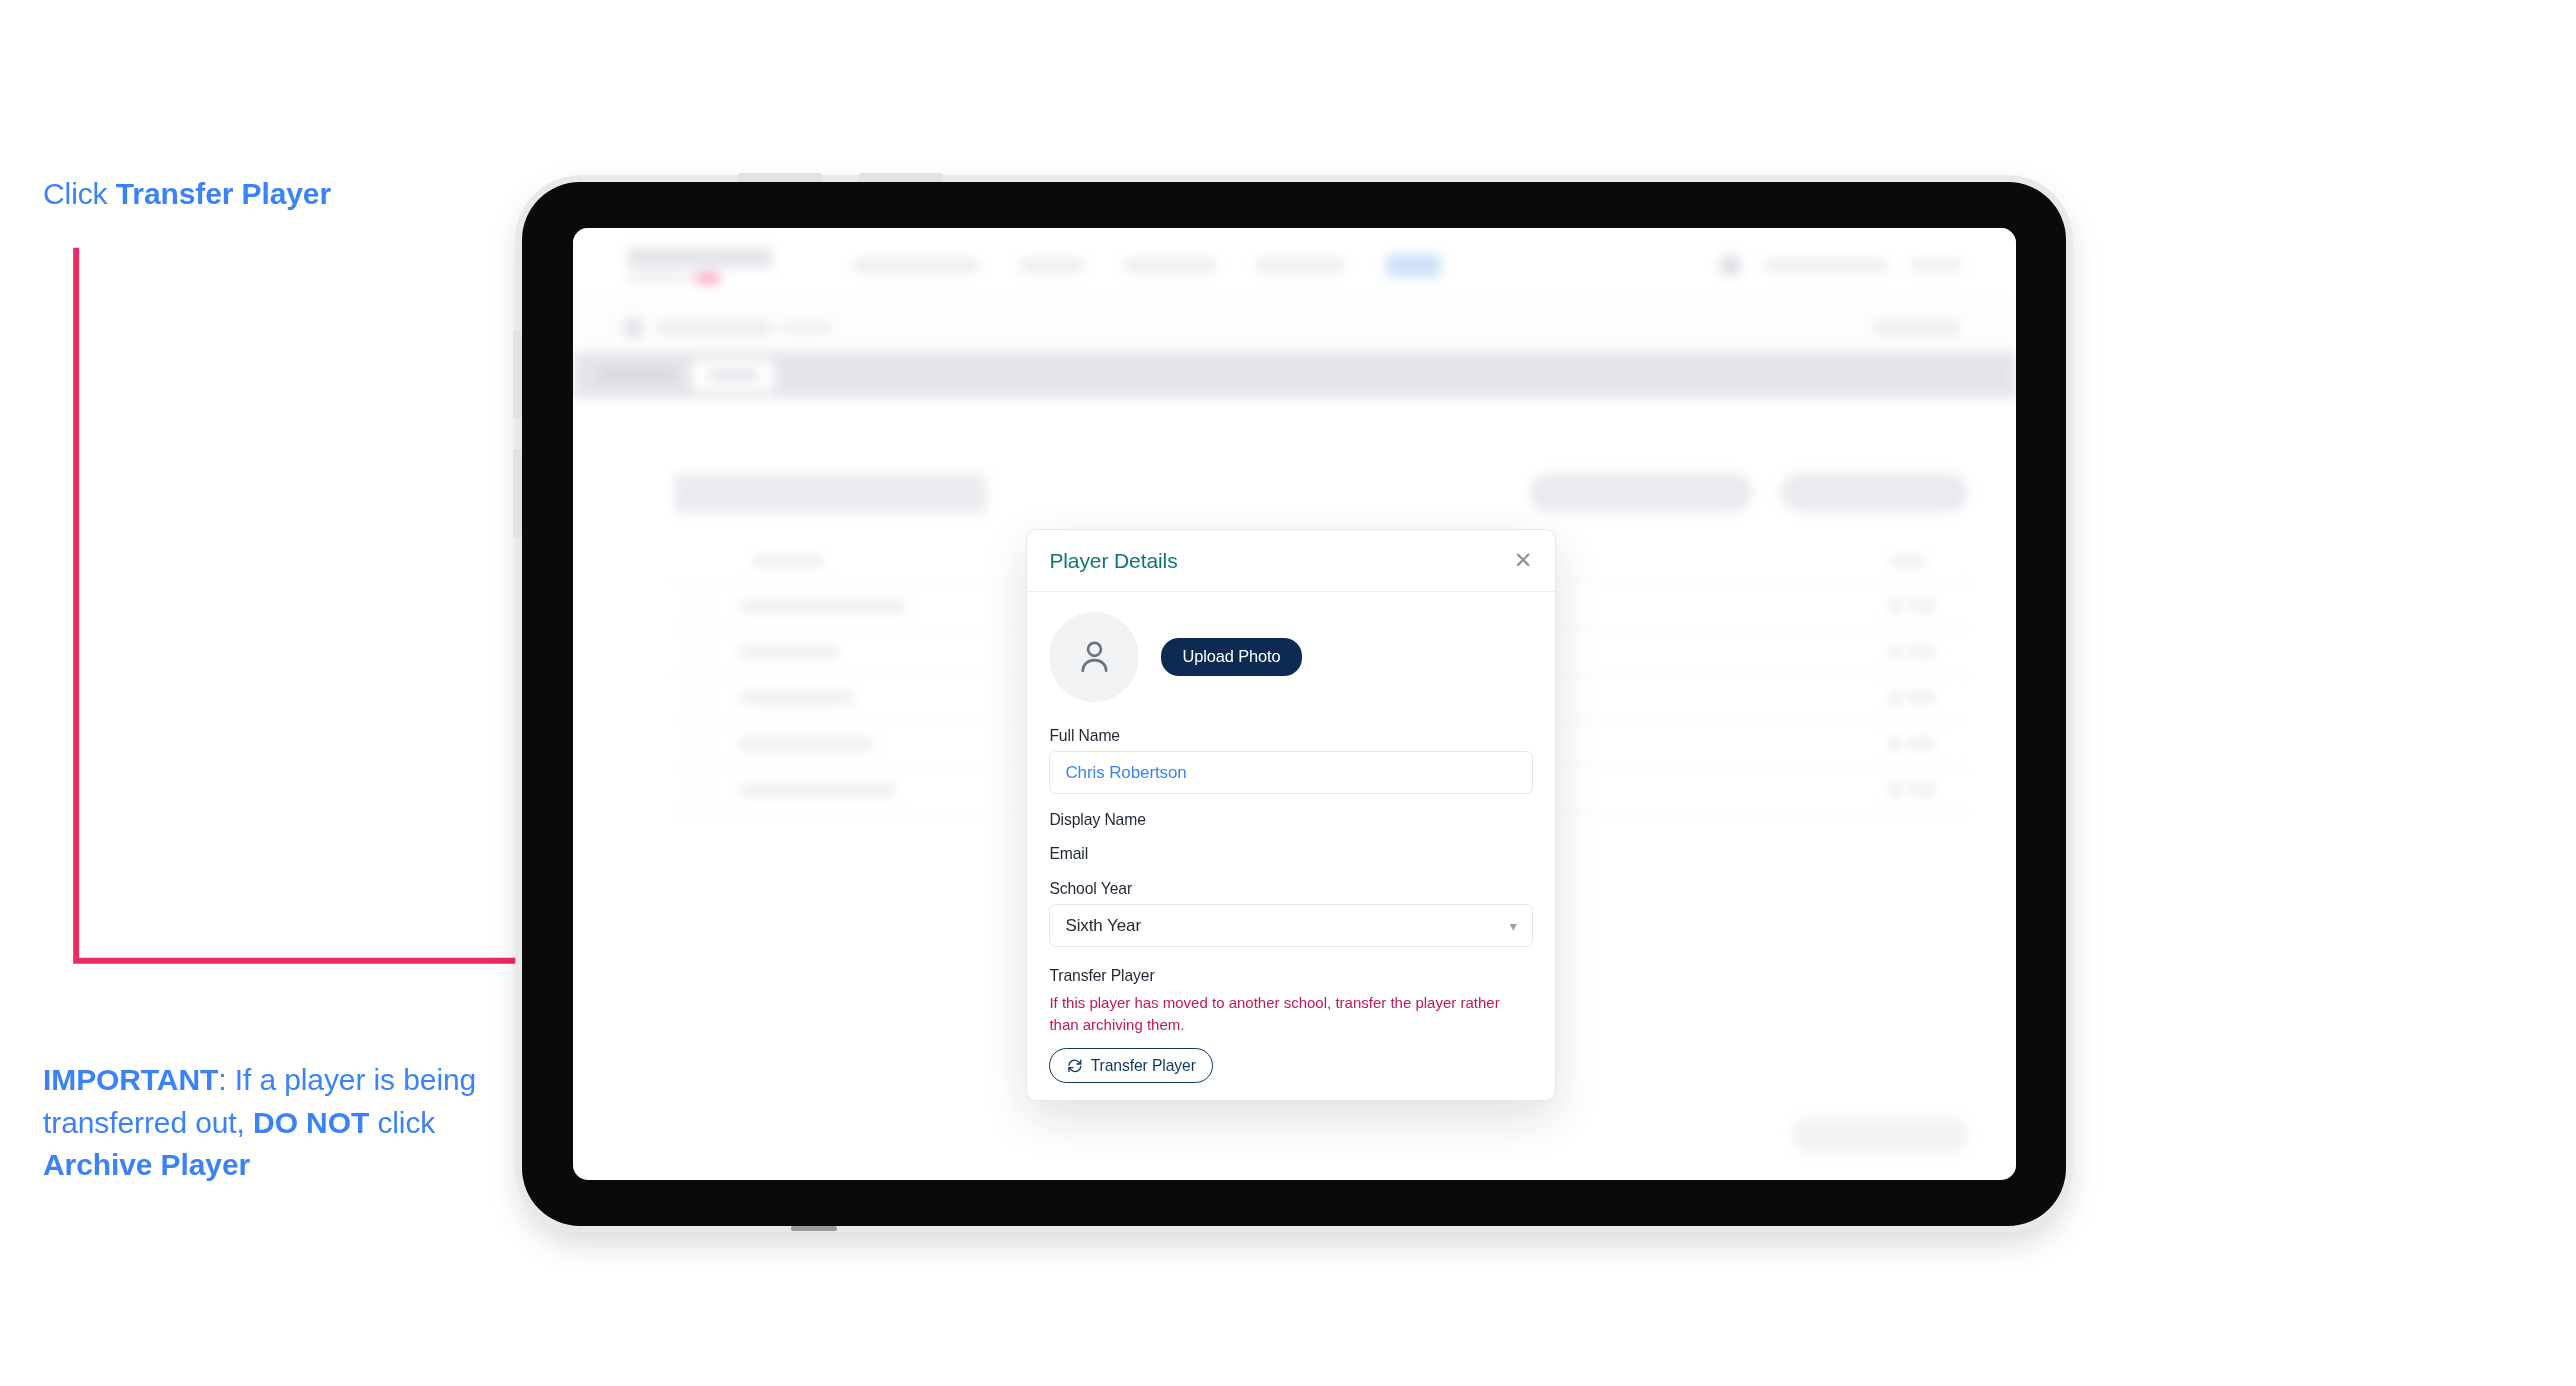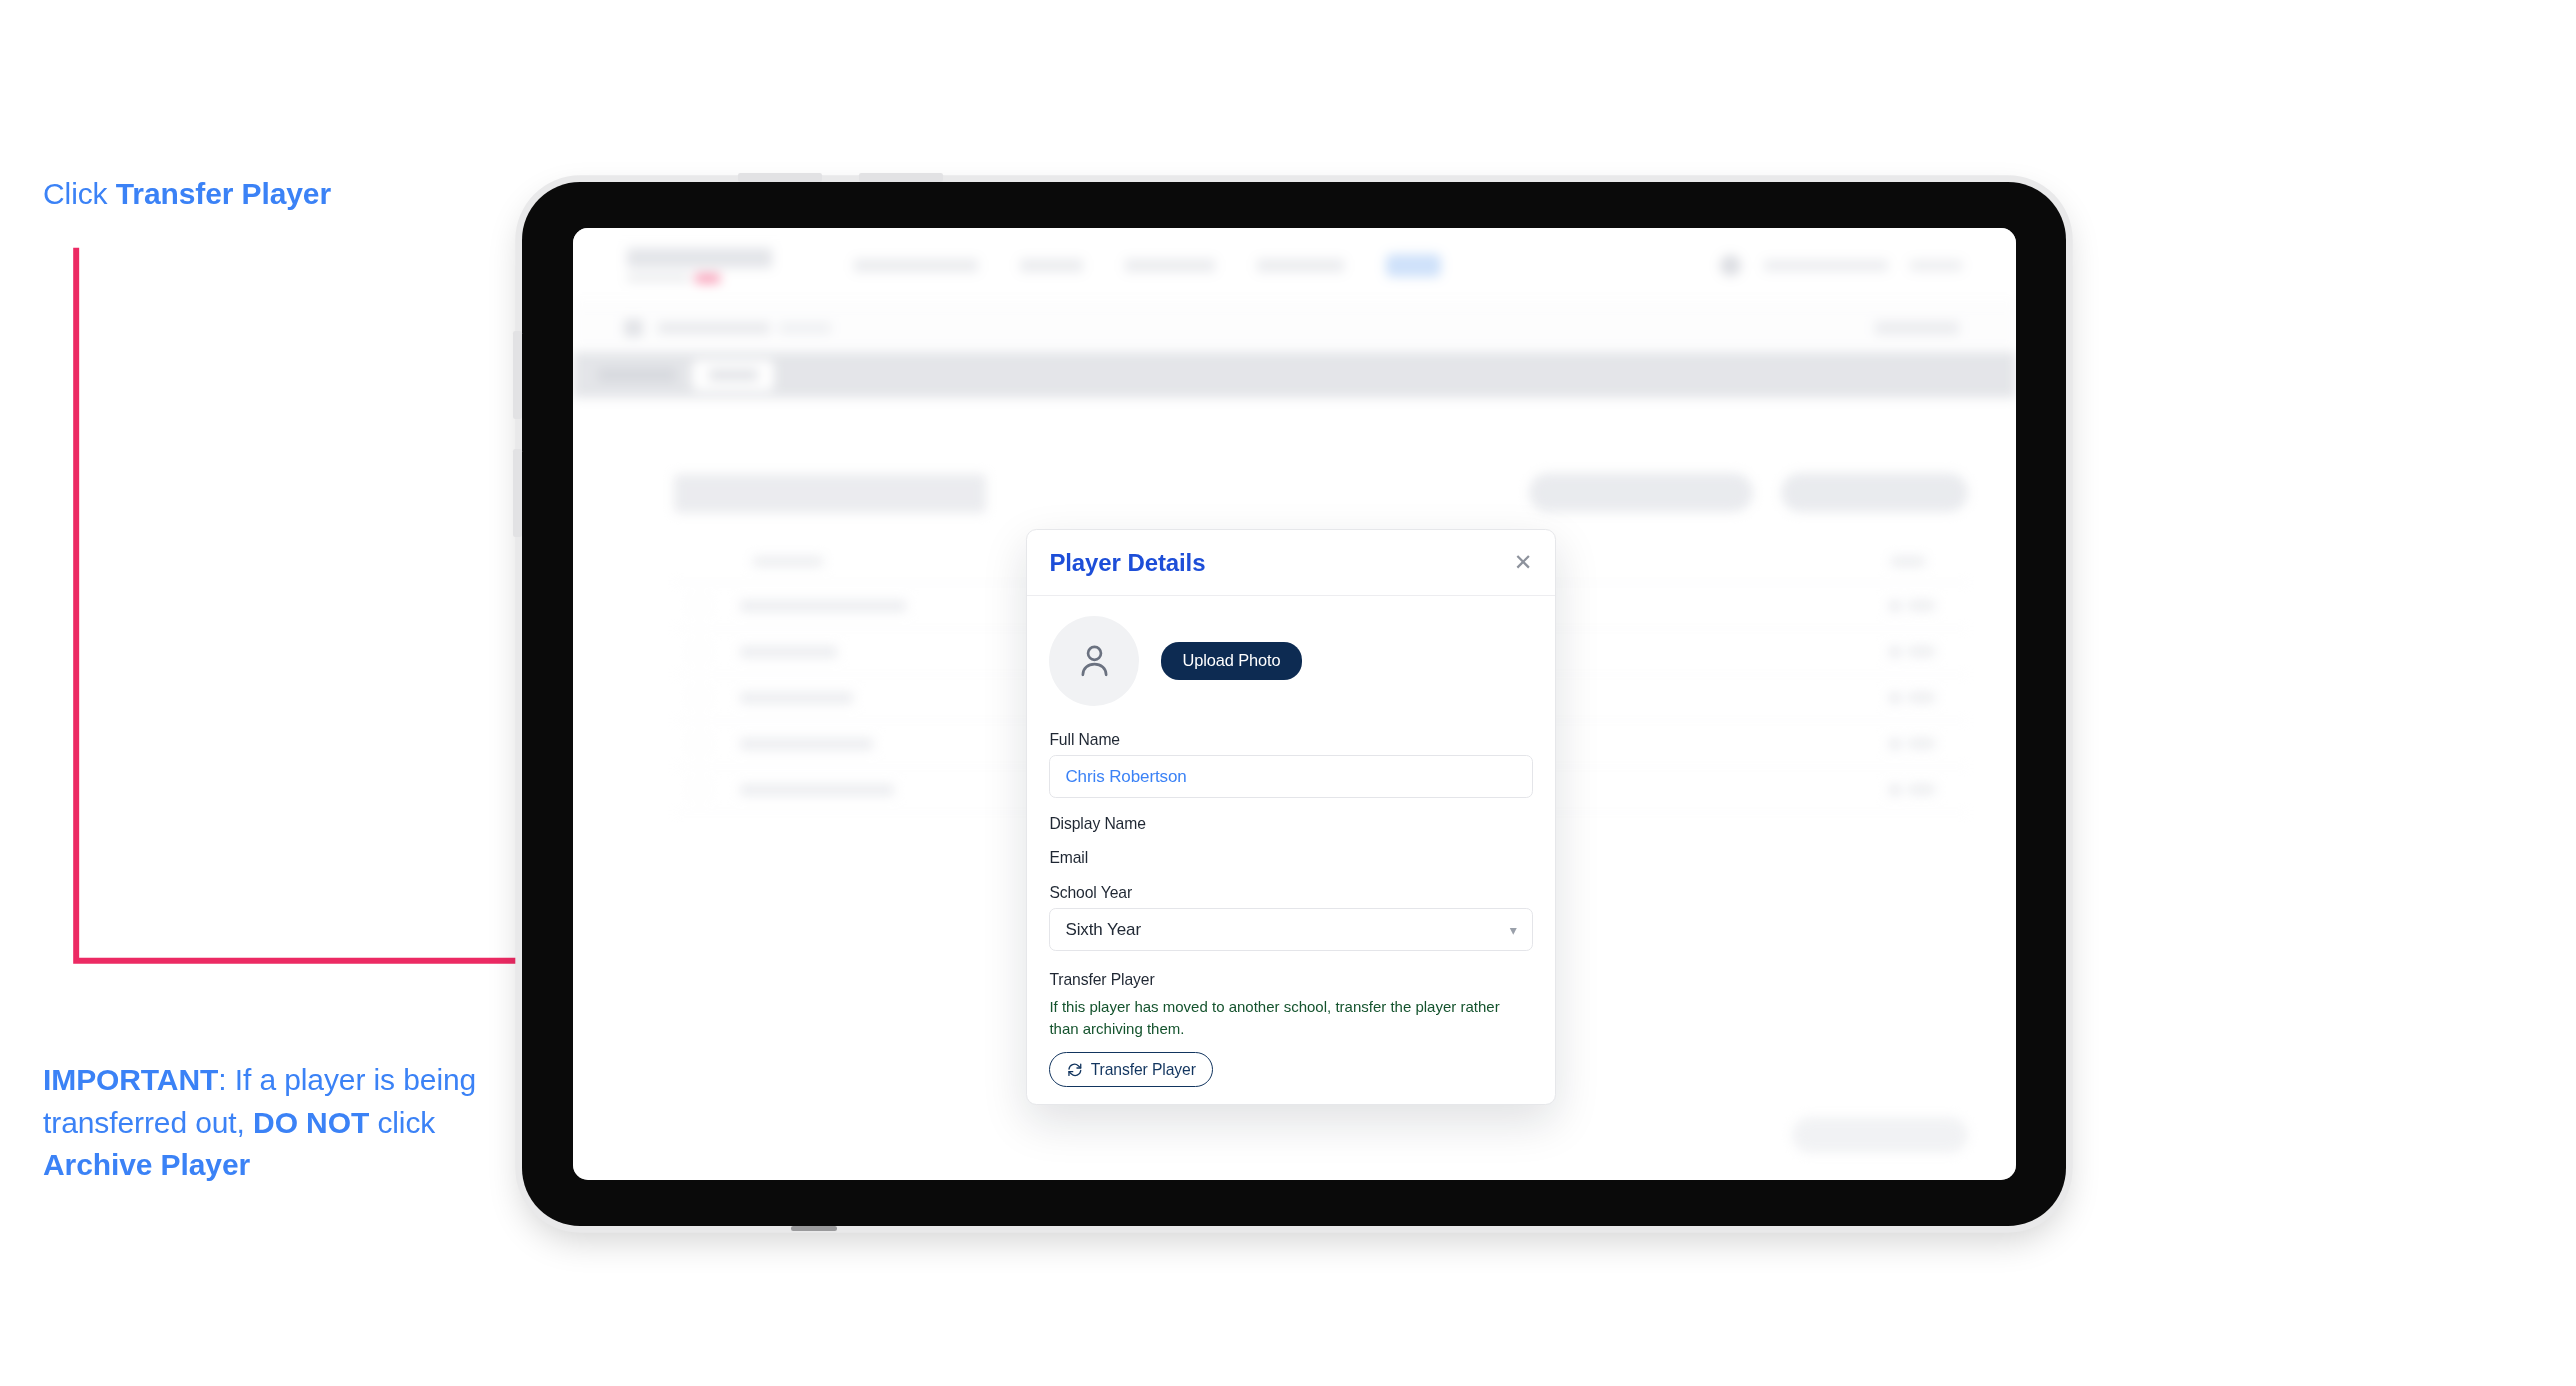"Player Details" #modal-title { color: #1d4ed8 -> #0f766e; font-size: 24px -> 21px; font-weight: 700 -> 400 }
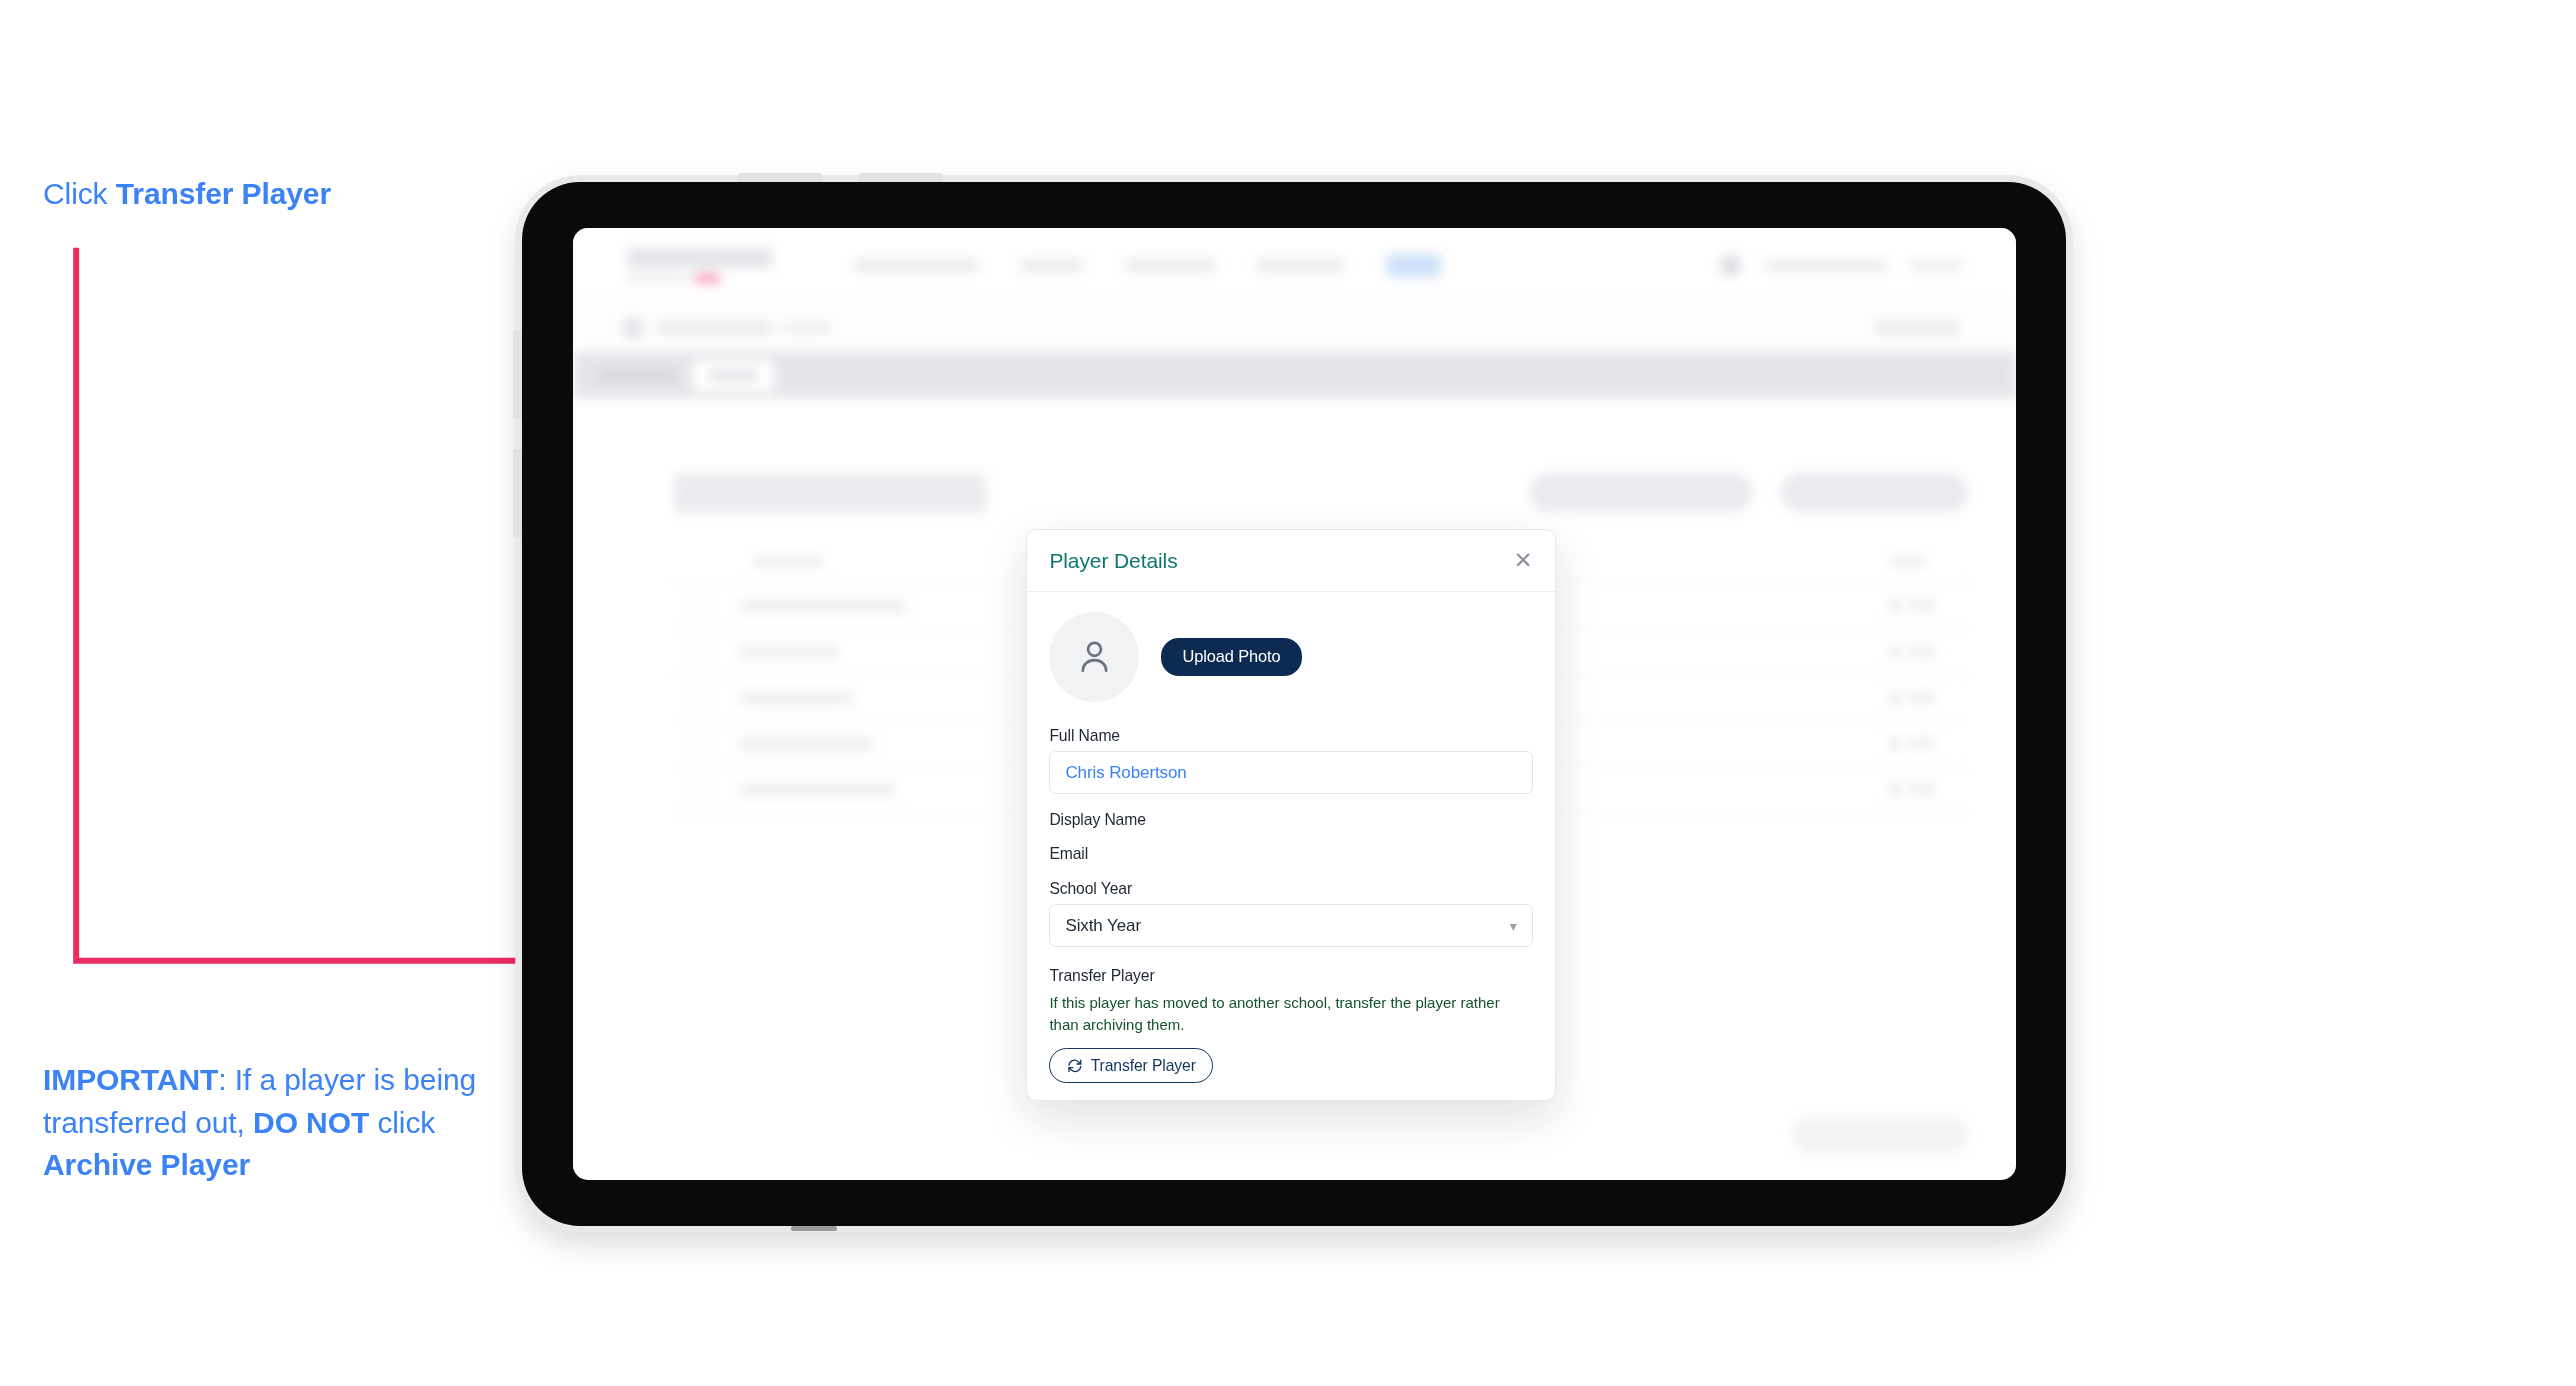"If this player has moved" .transfer-sec .t-desc { color: #14532d -> #be185d }
